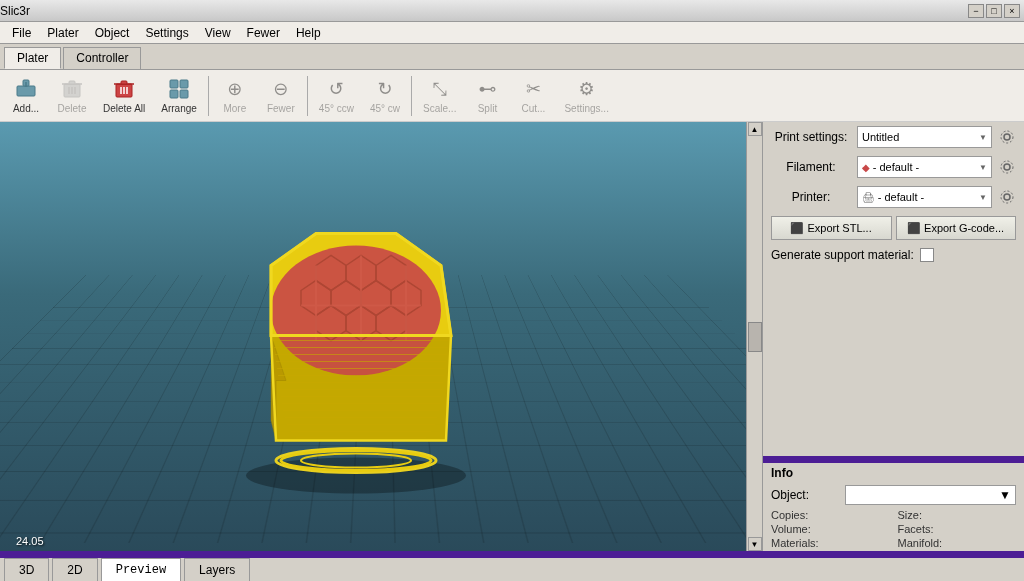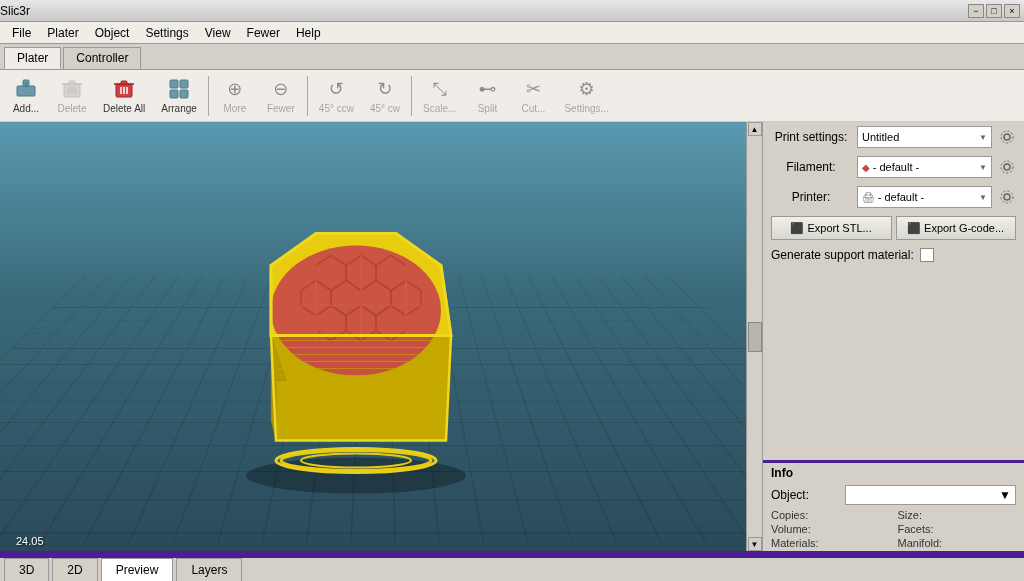"Info" .info-section { border-top: 3px solid #4c1d95 -> 7px solid #4c1d95 }
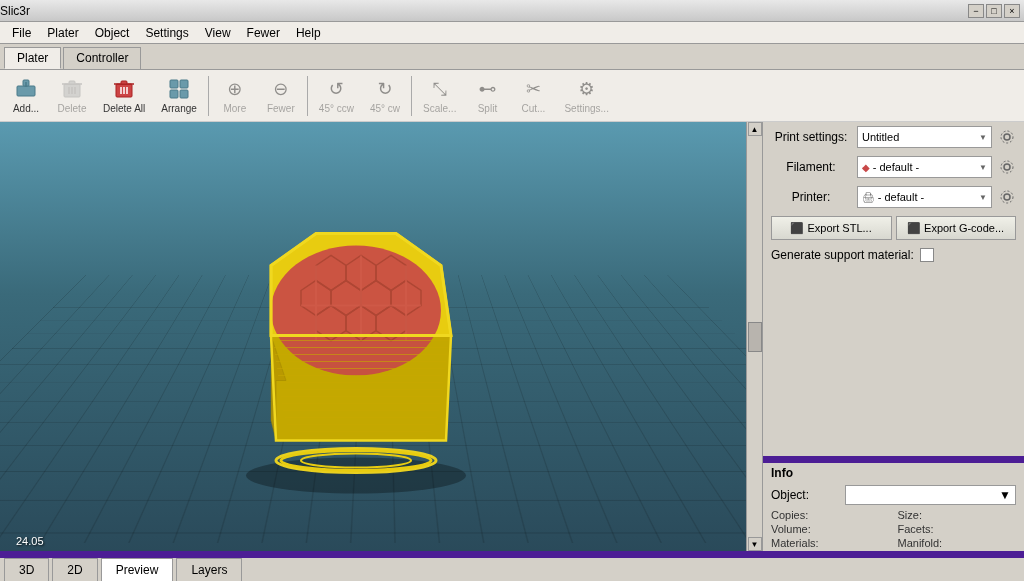"Preview" .bottom-tab.active { font-family: none -> Liberation Mono, monospace }
